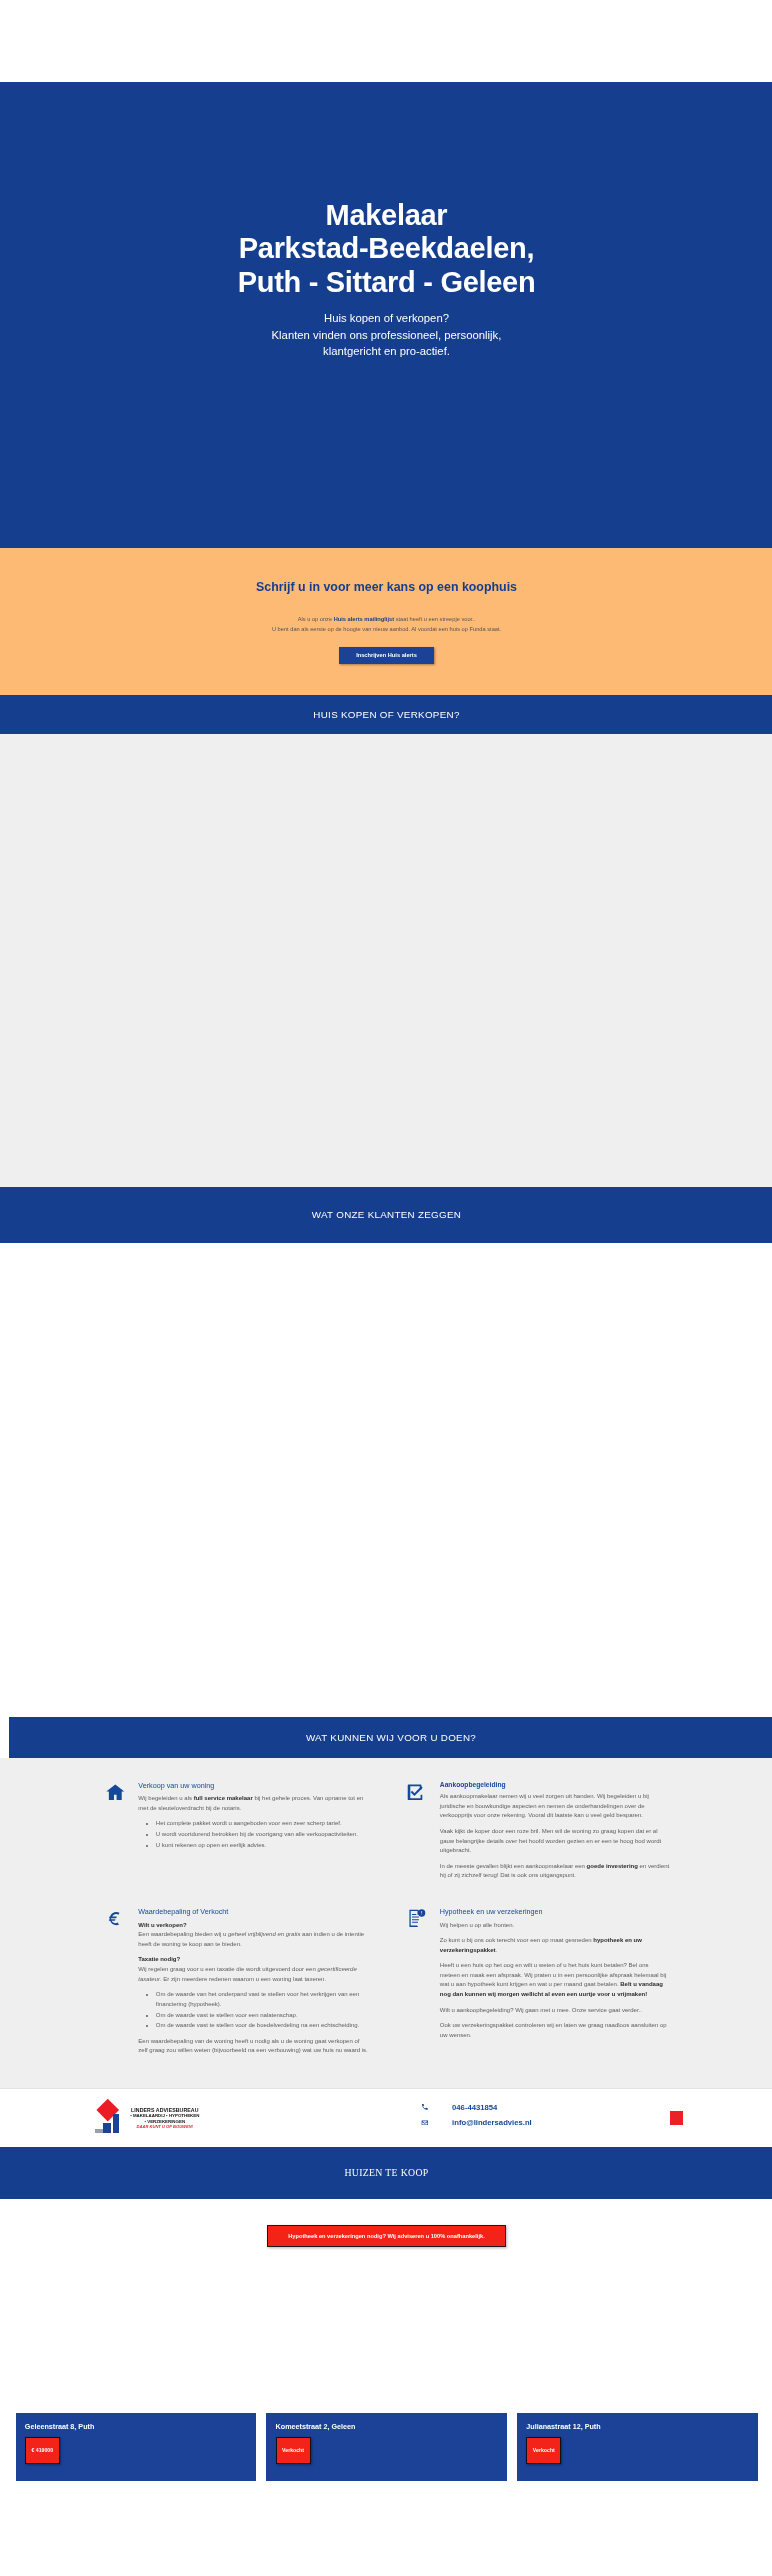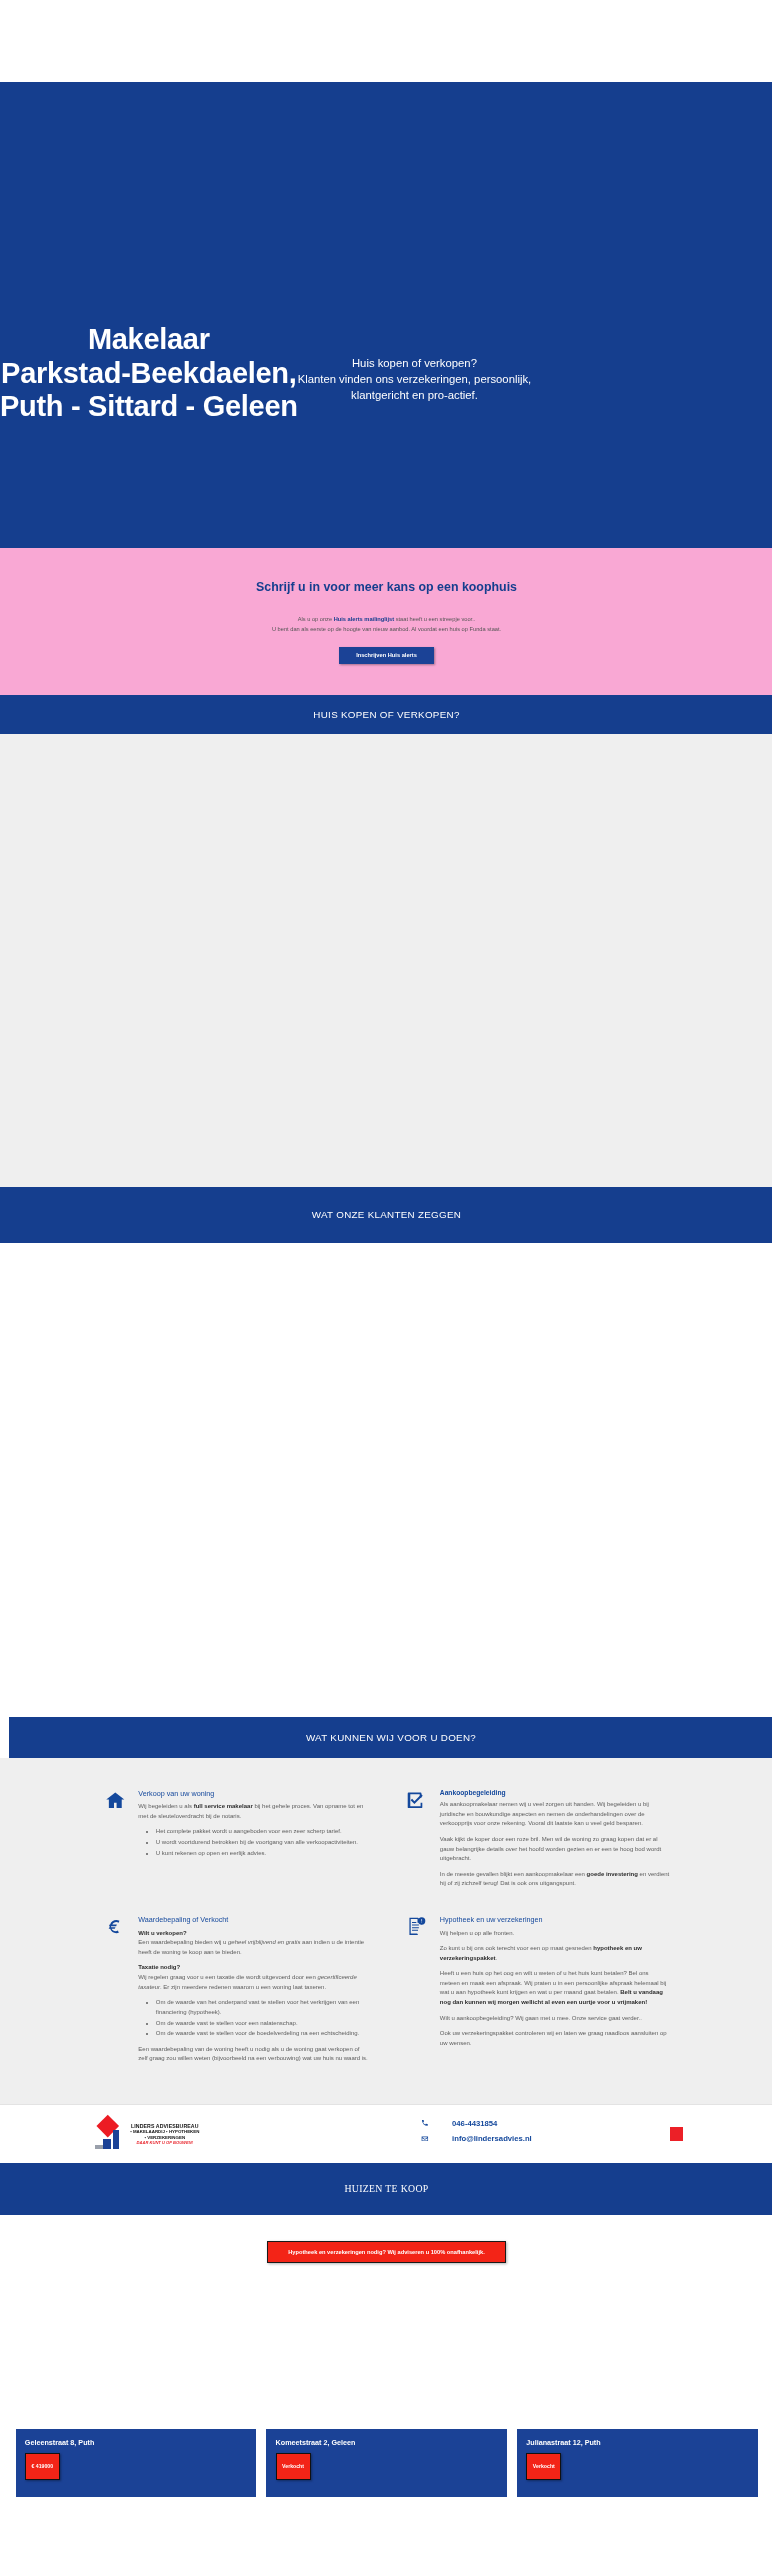"Makelaar" #hero { flex-direction: row -> column }
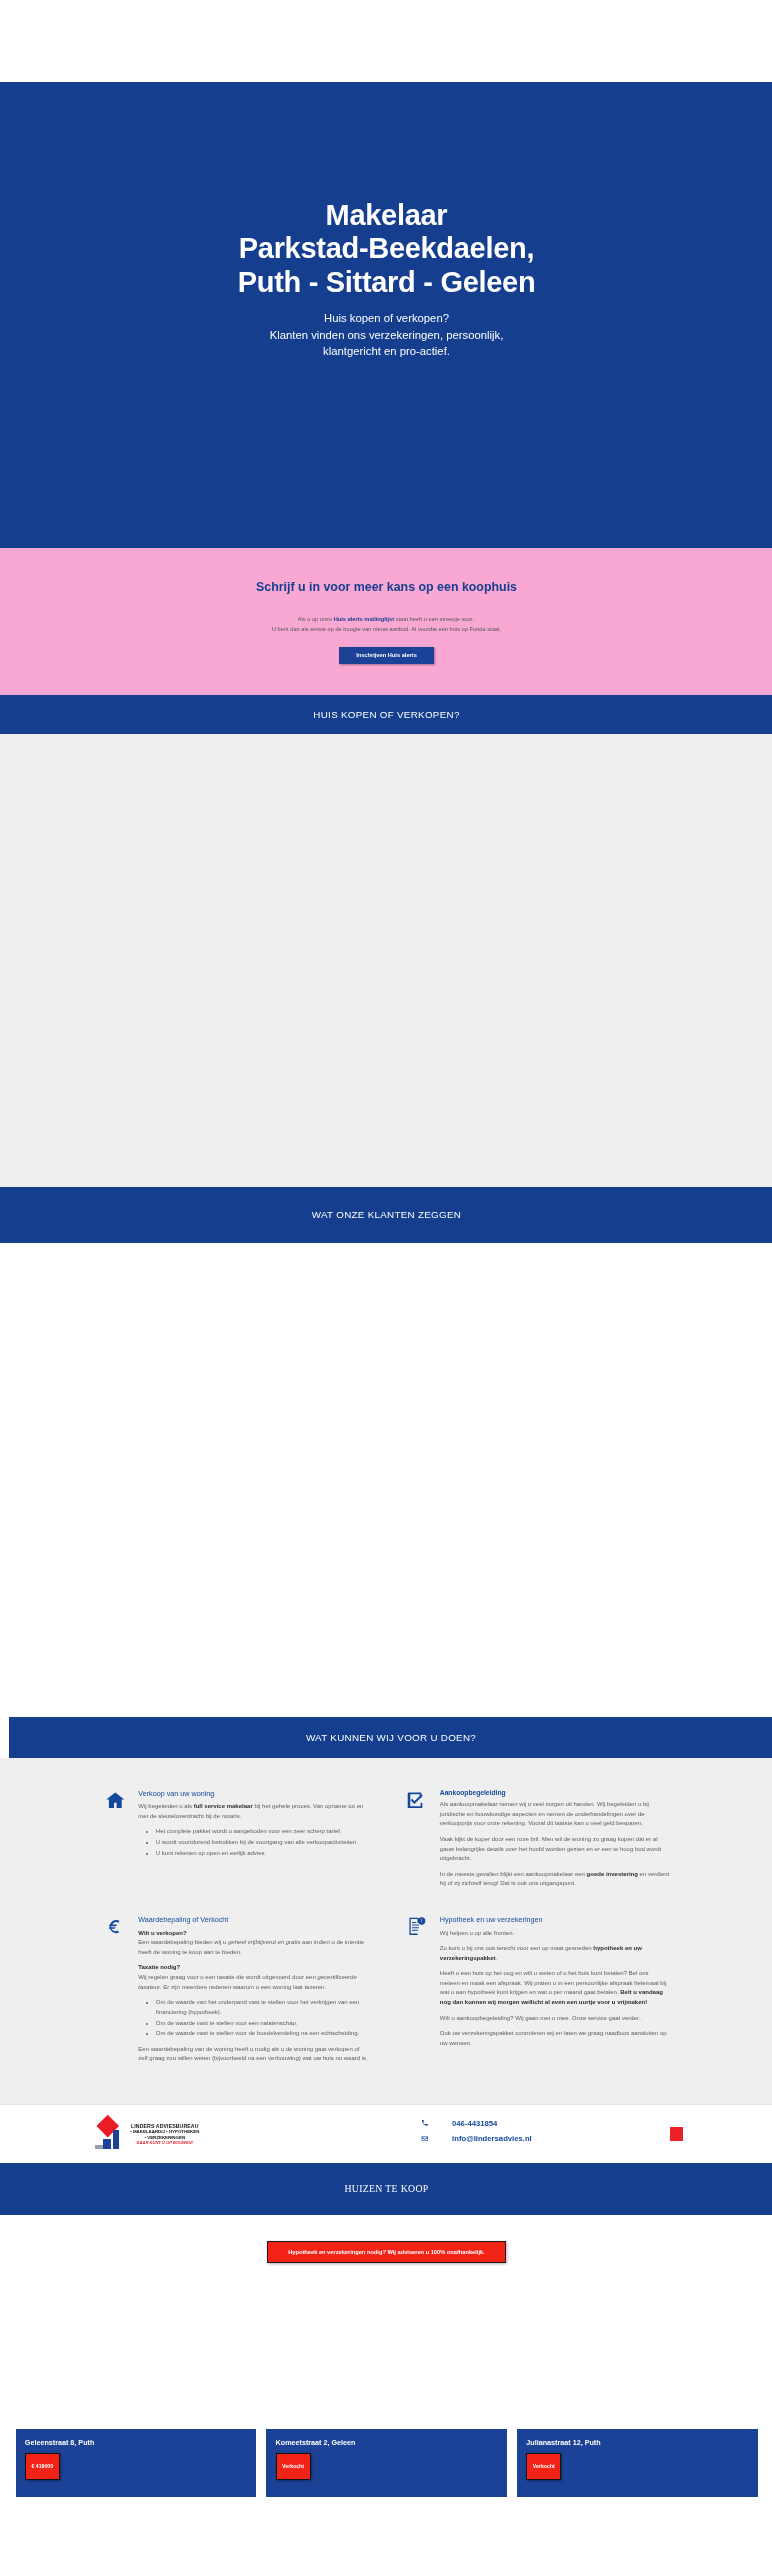"Klanten vinden ons verzekeringen," div { text: verzekeringen -> professioneel }
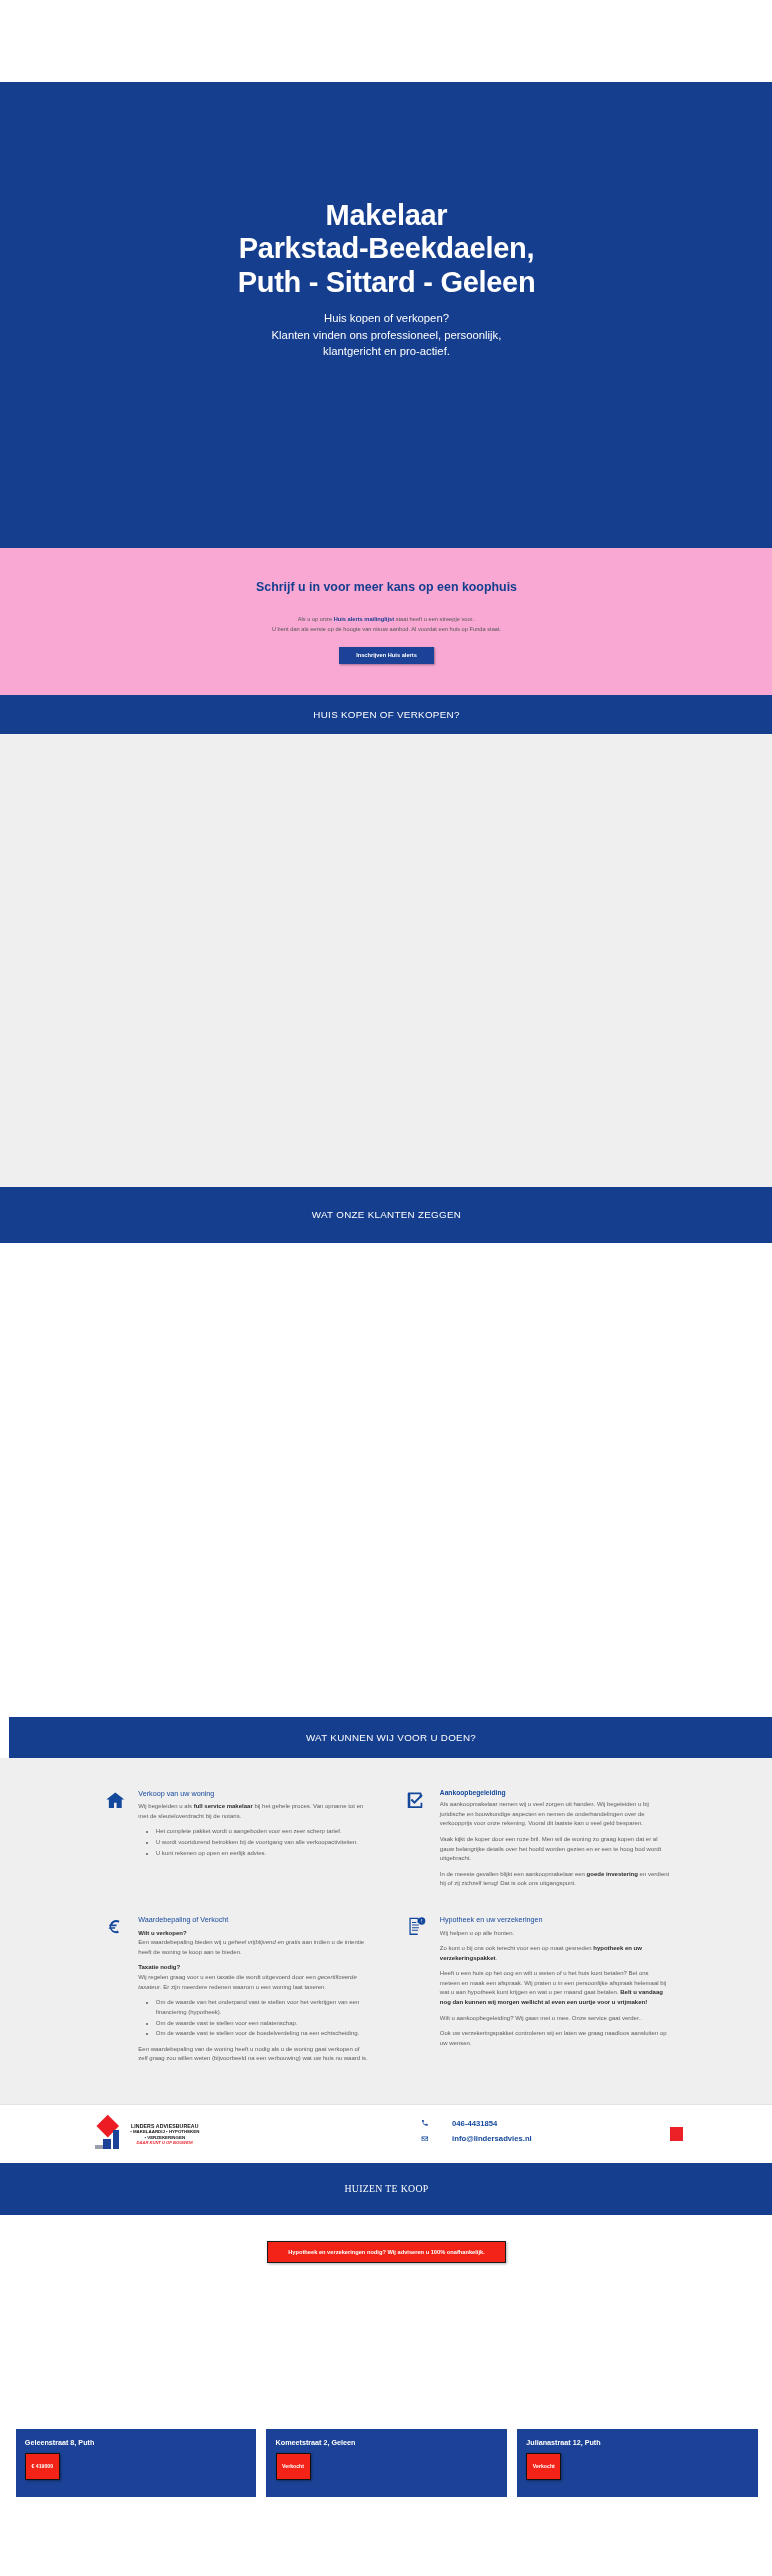"Schrijf u in voor meer" #newsletter { background: #f9a8d4 -> #fdba74 }
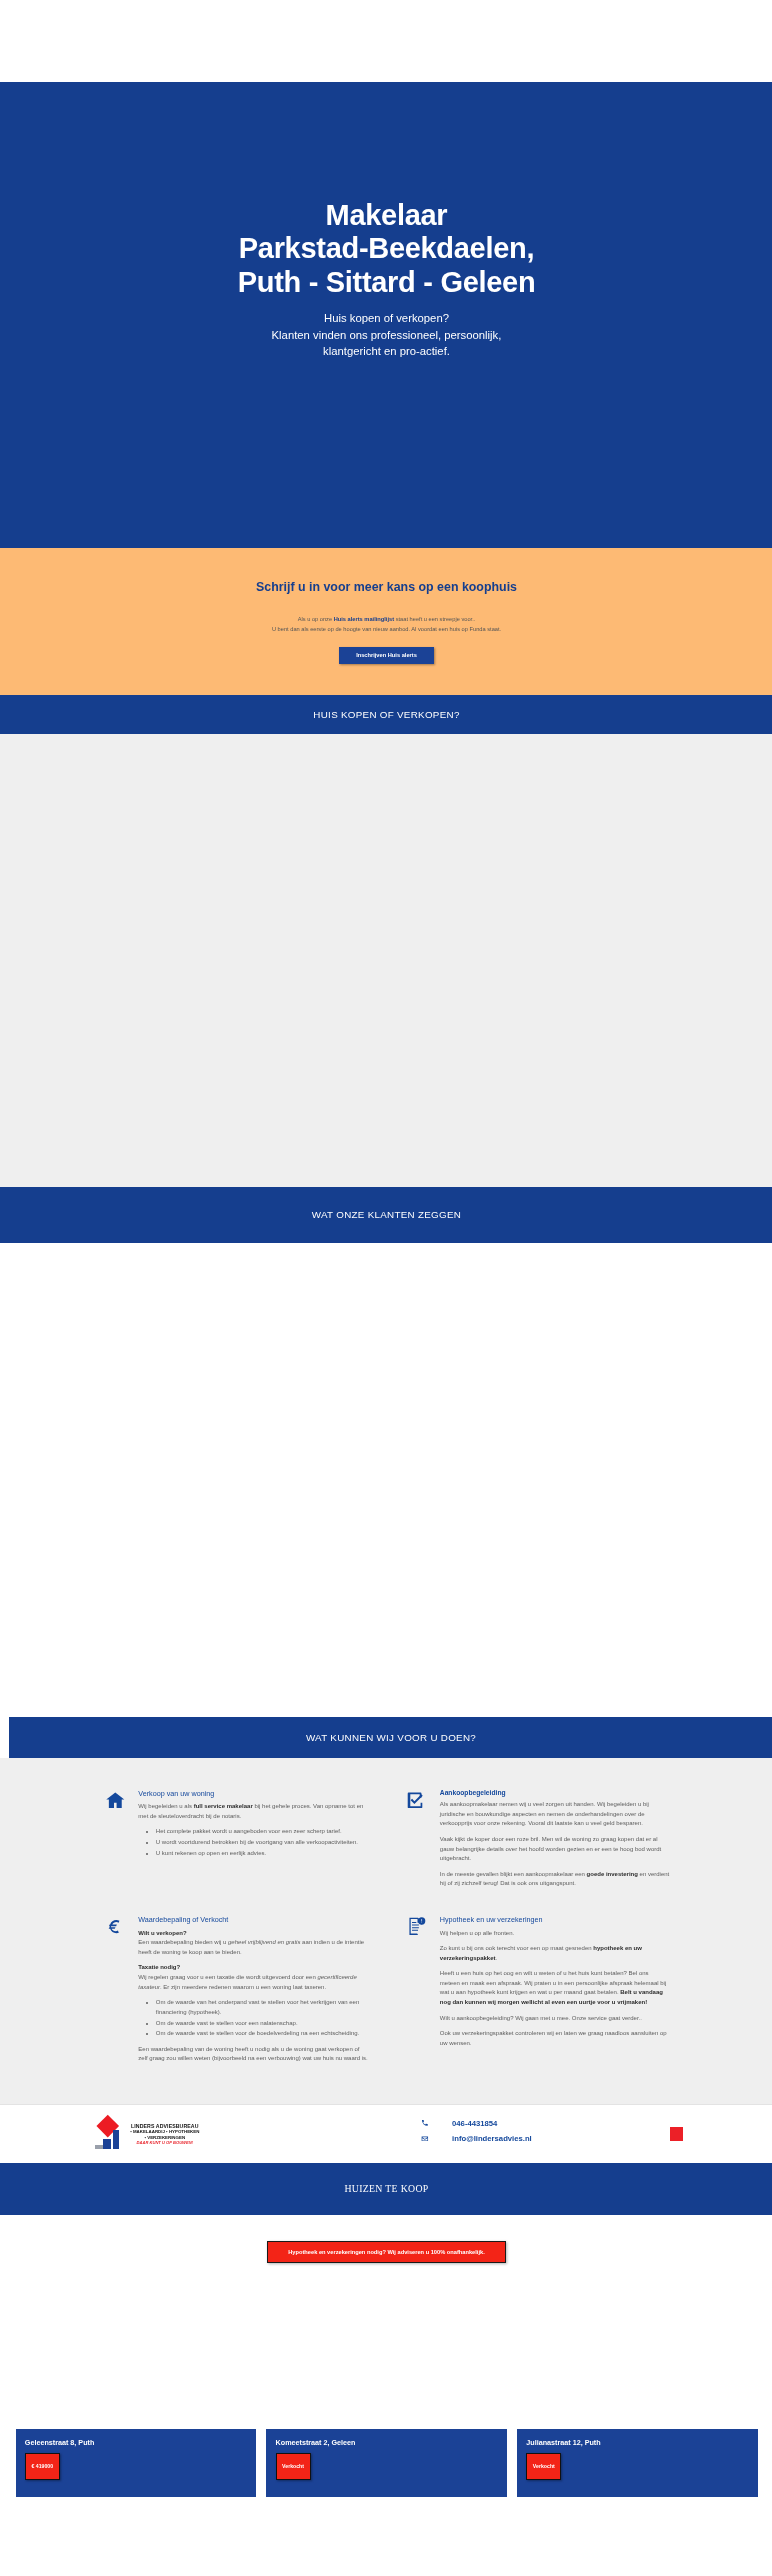"Verkoop van uw woning" .svc-grid { margin: 8px auto -> 0 auto }
